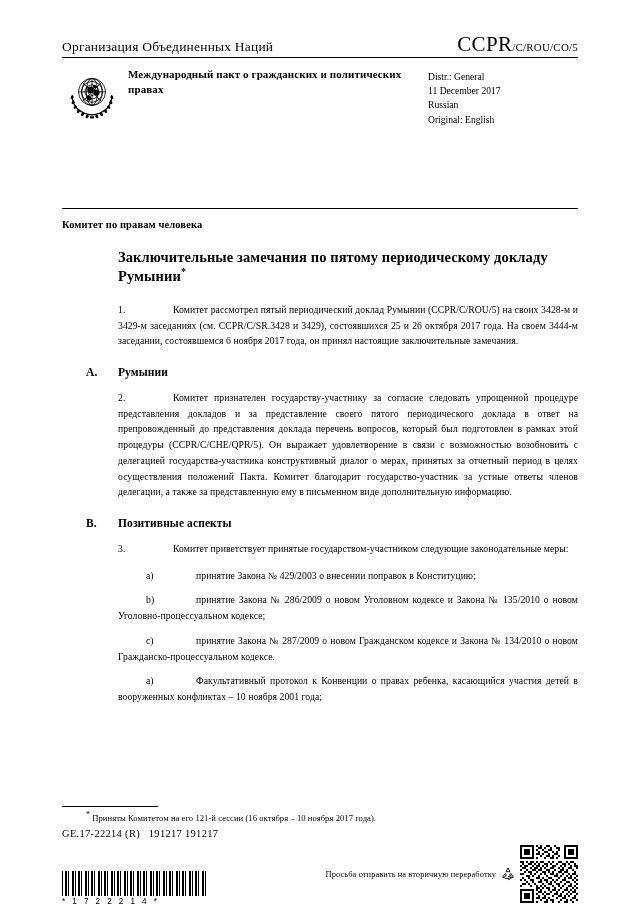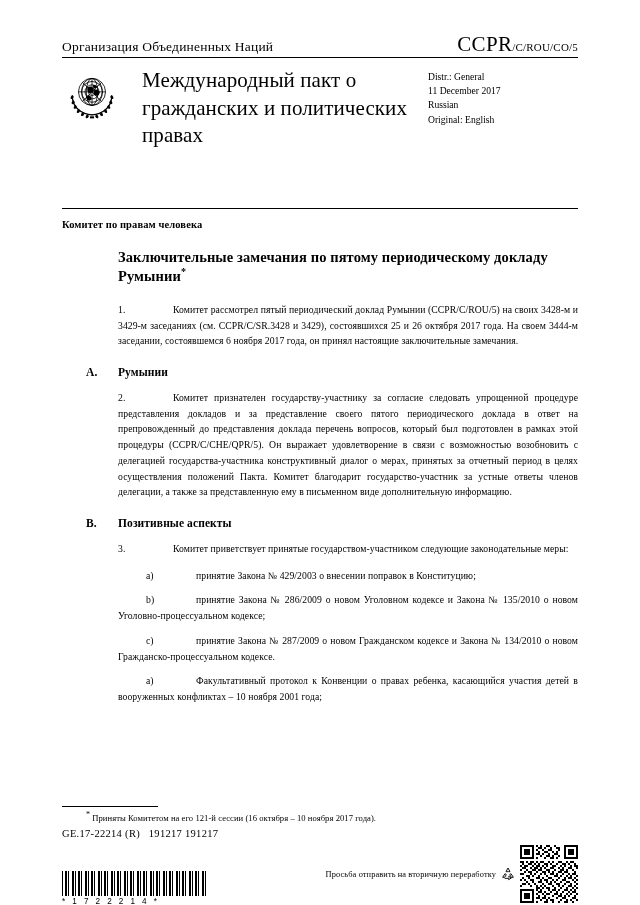"Международный пакт о гражданских и" .pact-title { font-size: 21px -> 11px; font-weight: normal -> bold; margin-left: 24px -> 10px }
